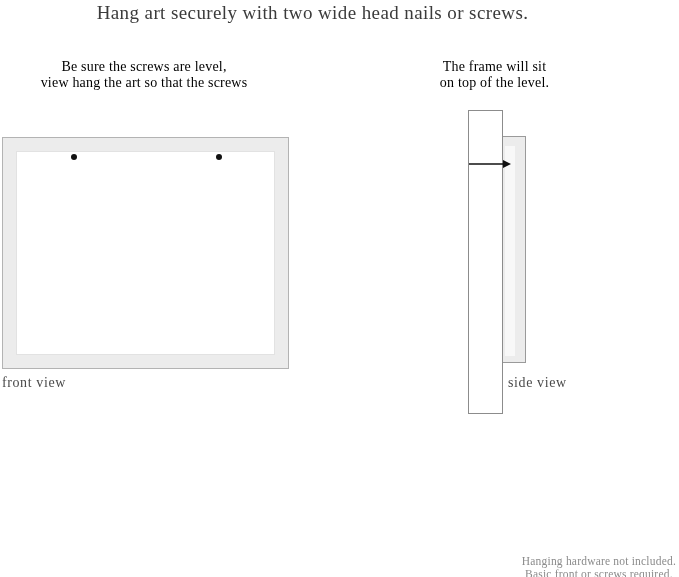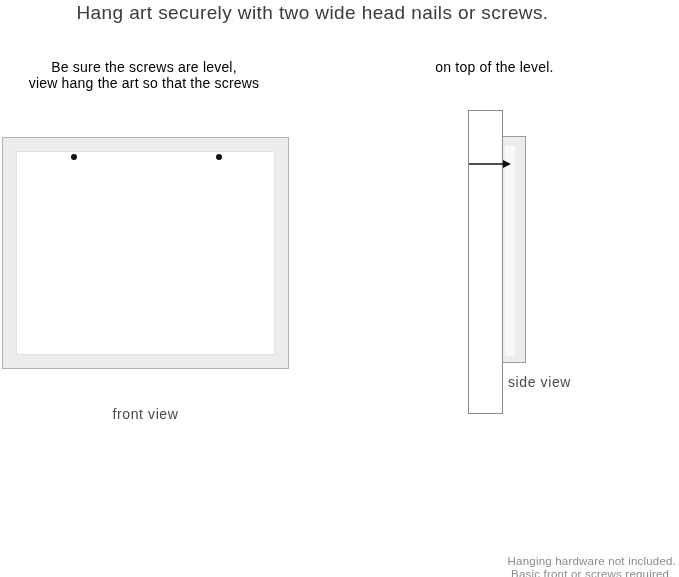"Hang art securely with two" .canvas { font-family: Liberation Sans, sans-serif -> Liberation Serif, serif }
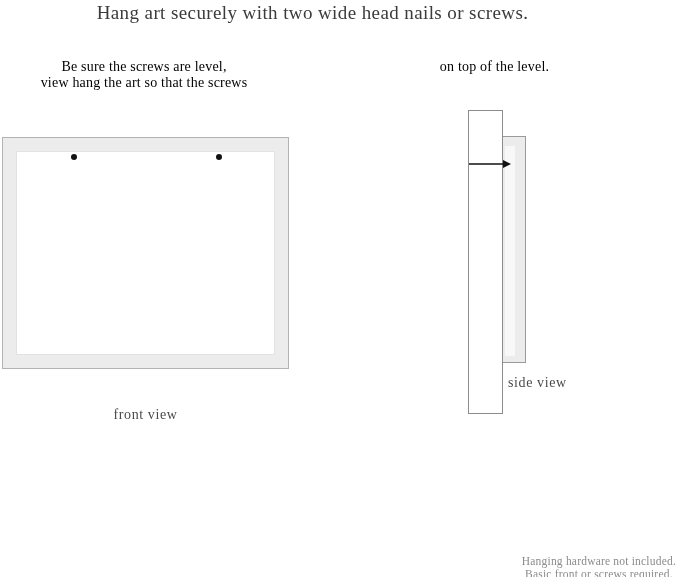"The frame will sit" div { html: none -> <div>The frame will sit</div> }
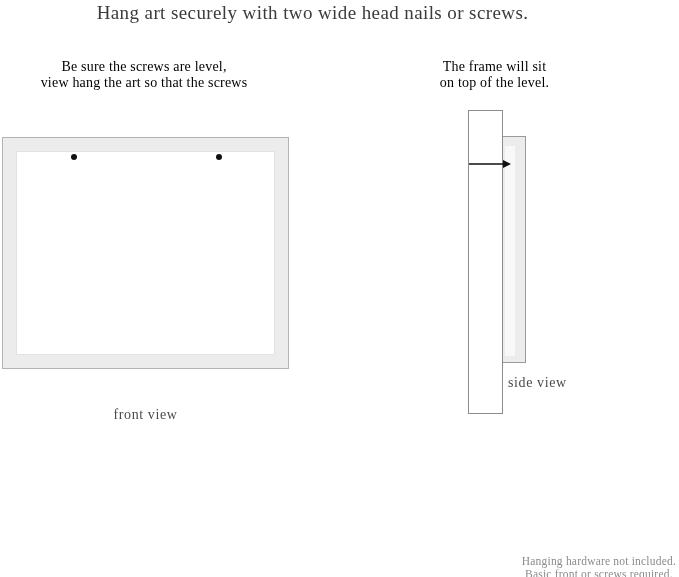"front view" .front-view-label { margin-top: 32px -> none; text-align: center -> left }
